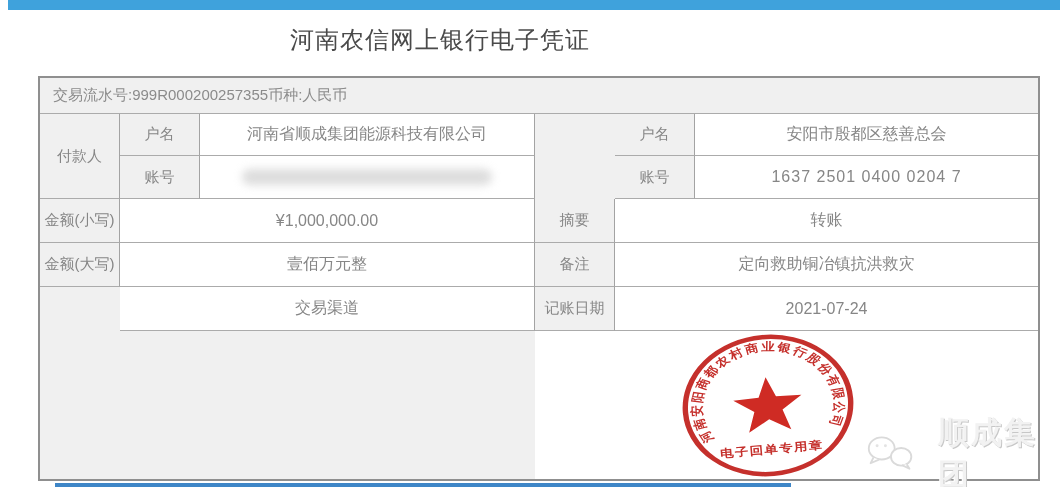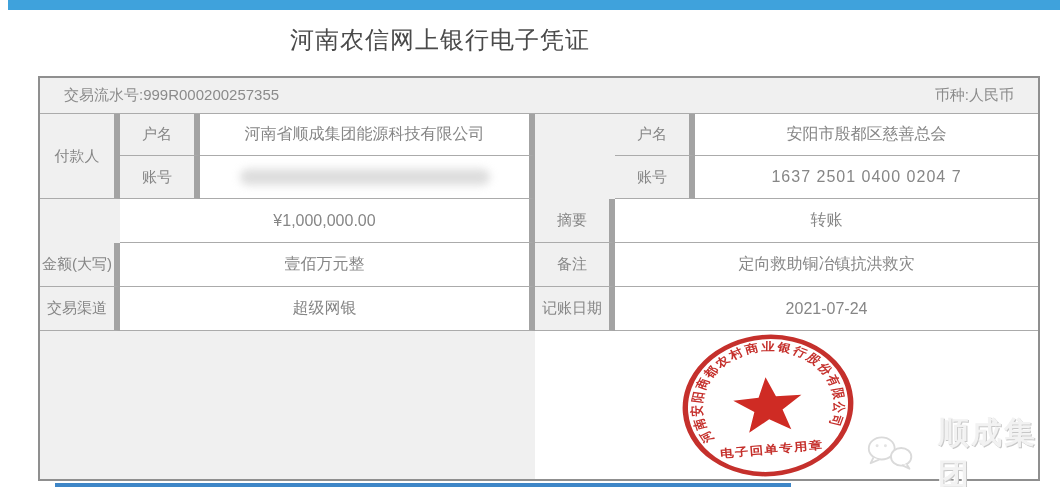"交易流水号:999R000200257355" .hdr { justify-content: space-between -> flex-start; padding: 0 24px -> 0 13px }
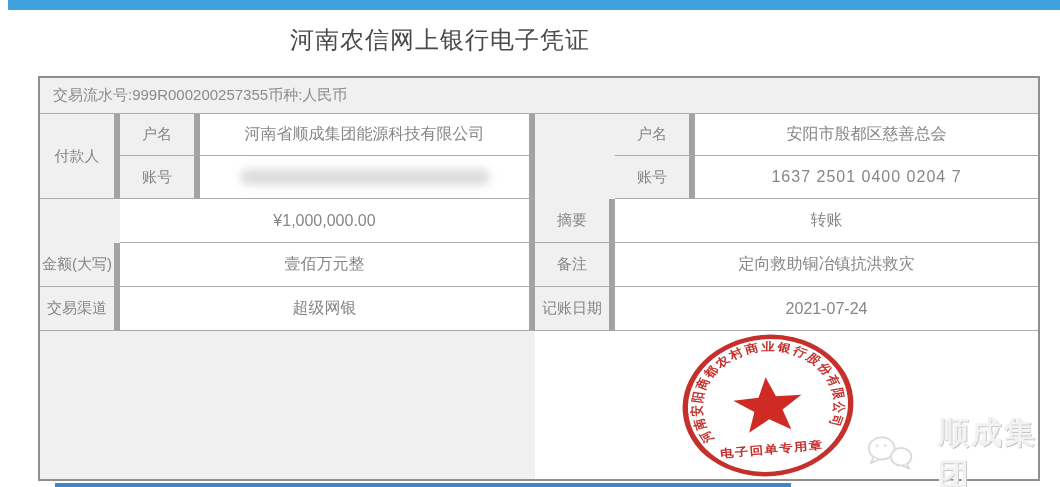"户名" .cell { border-right: 6px solid #a3a3a3 -> 1px solid #a3a3a3 }
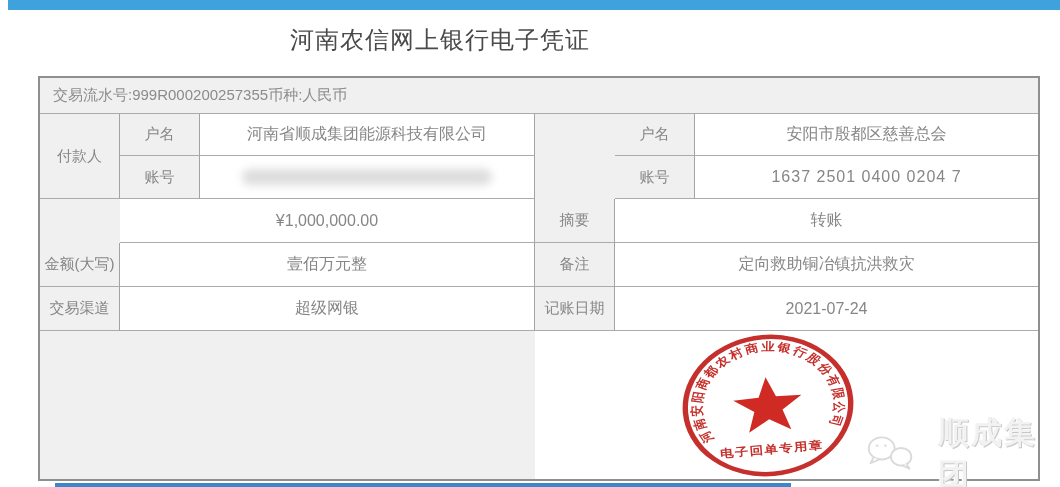"金额(小写)" div.cell { html: none -> <div>金额(小写)</div> }
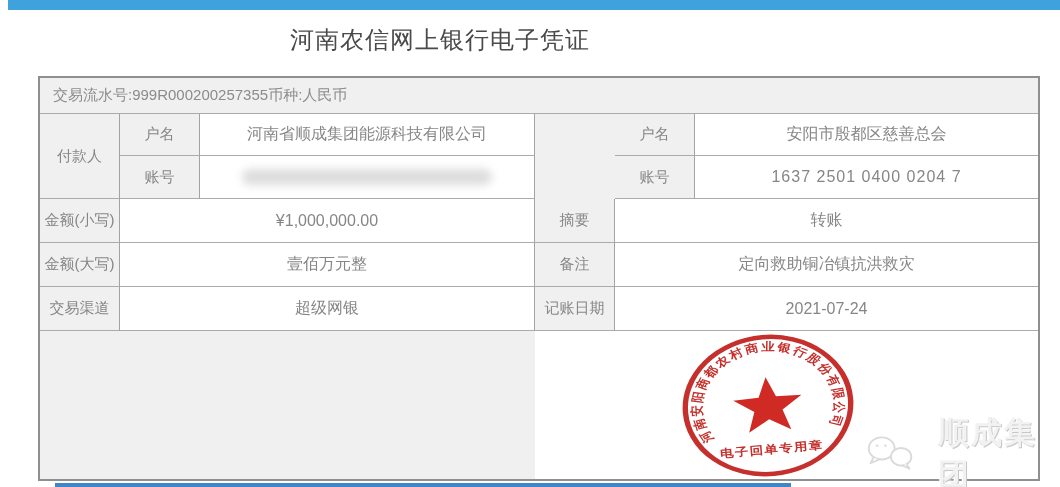"交易渠道" div.cell { html: <div>交易渠道</div> -> none }
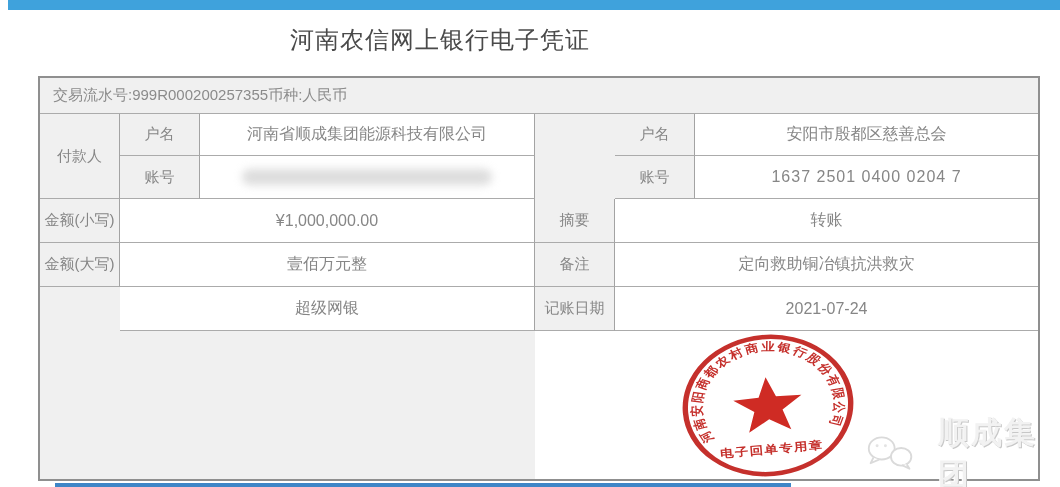"超级网银" div.cell { text: 超级网银 -> 交易渠道 }
